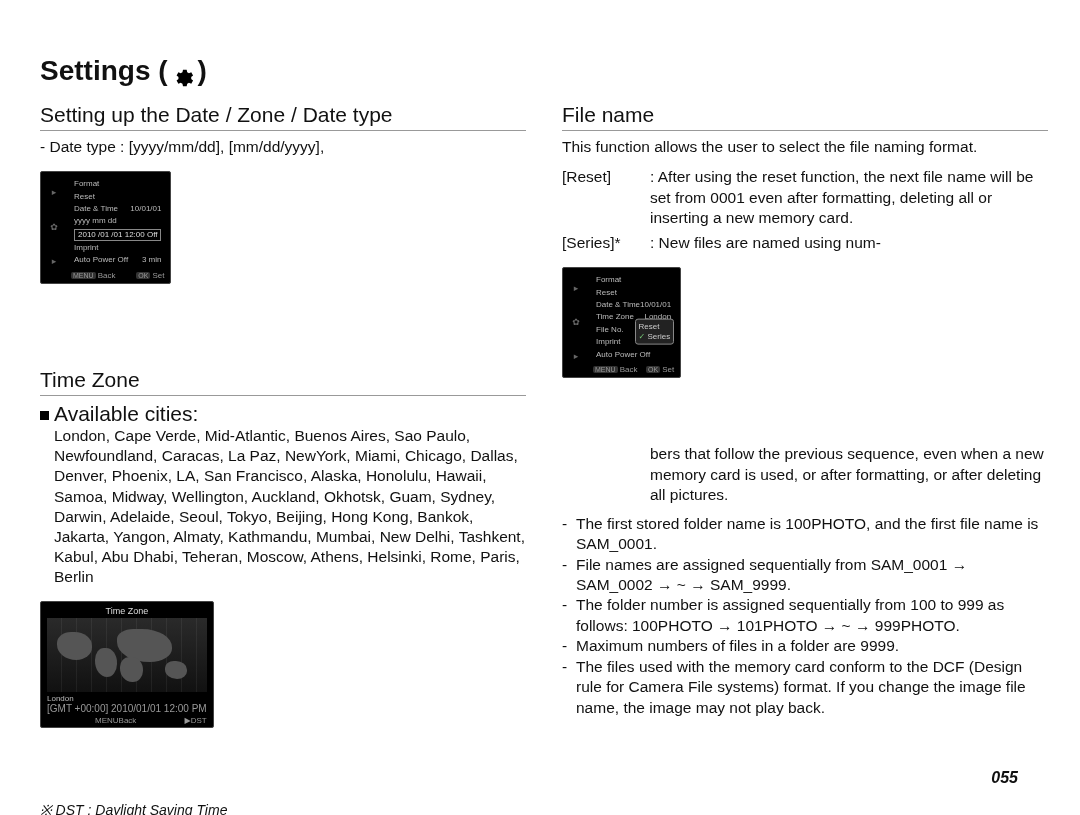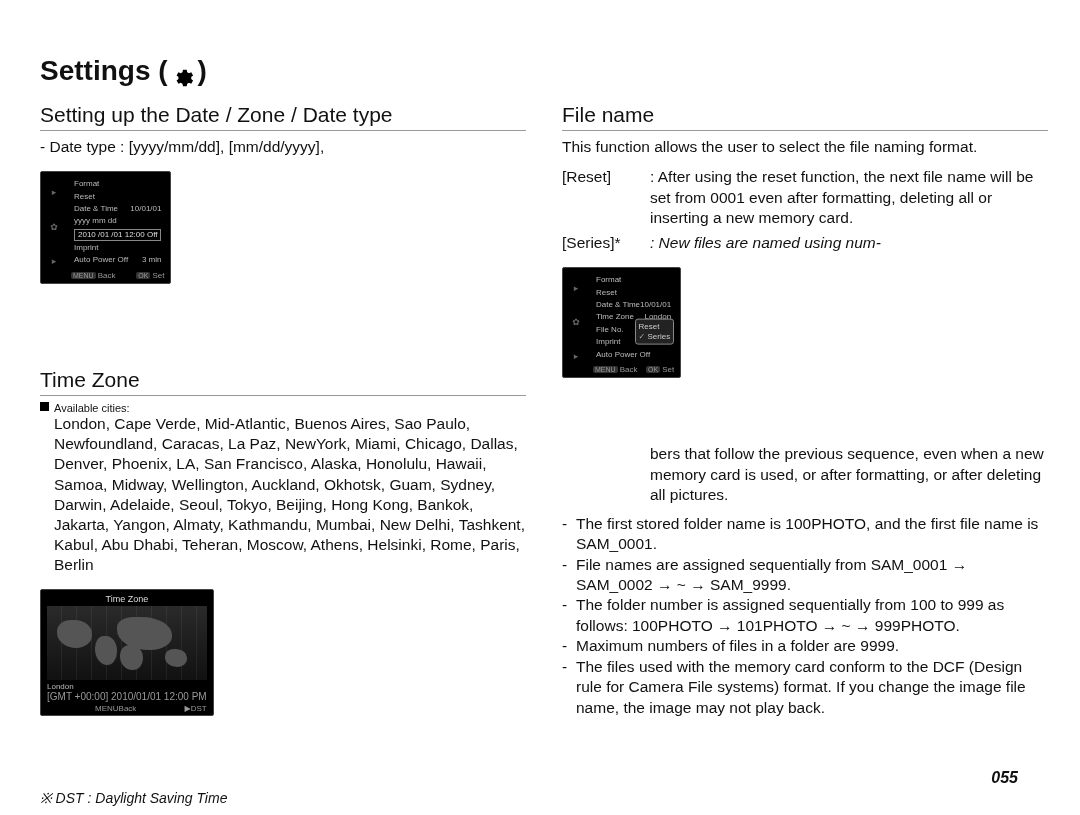": New files are named" div { font-style: italic -> none }
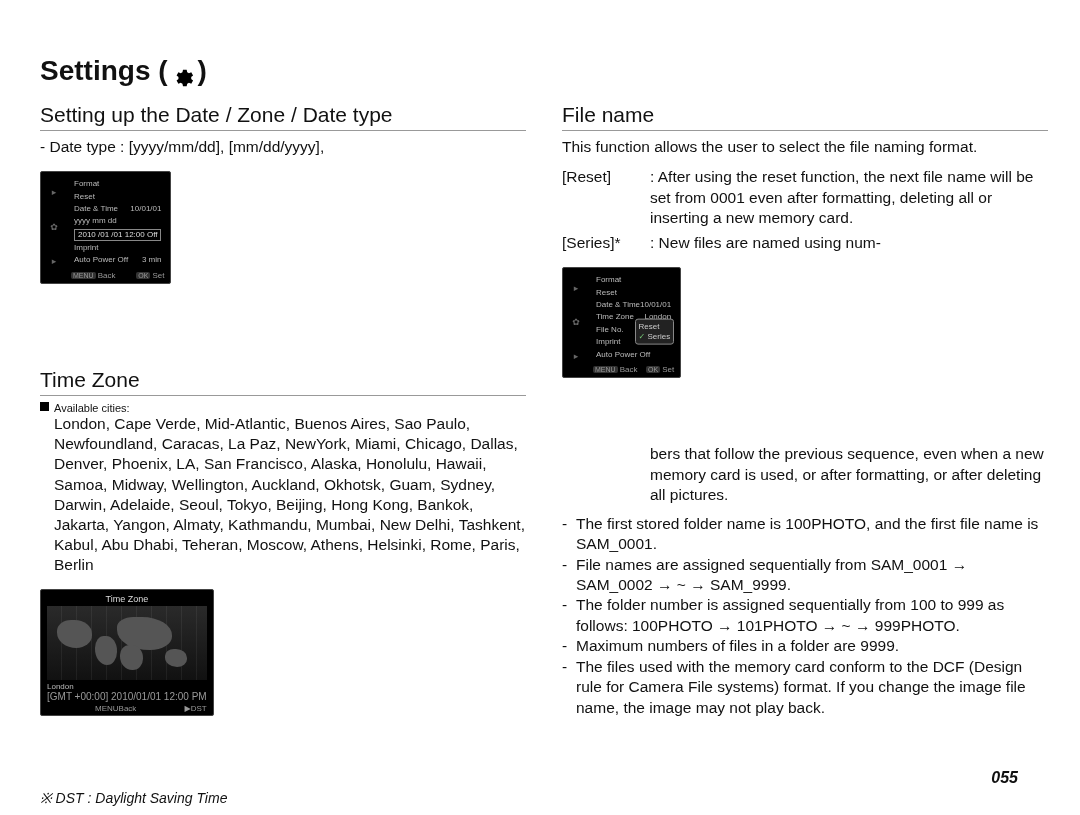"Available cities:" div { font-size: 11px -> 21px }
